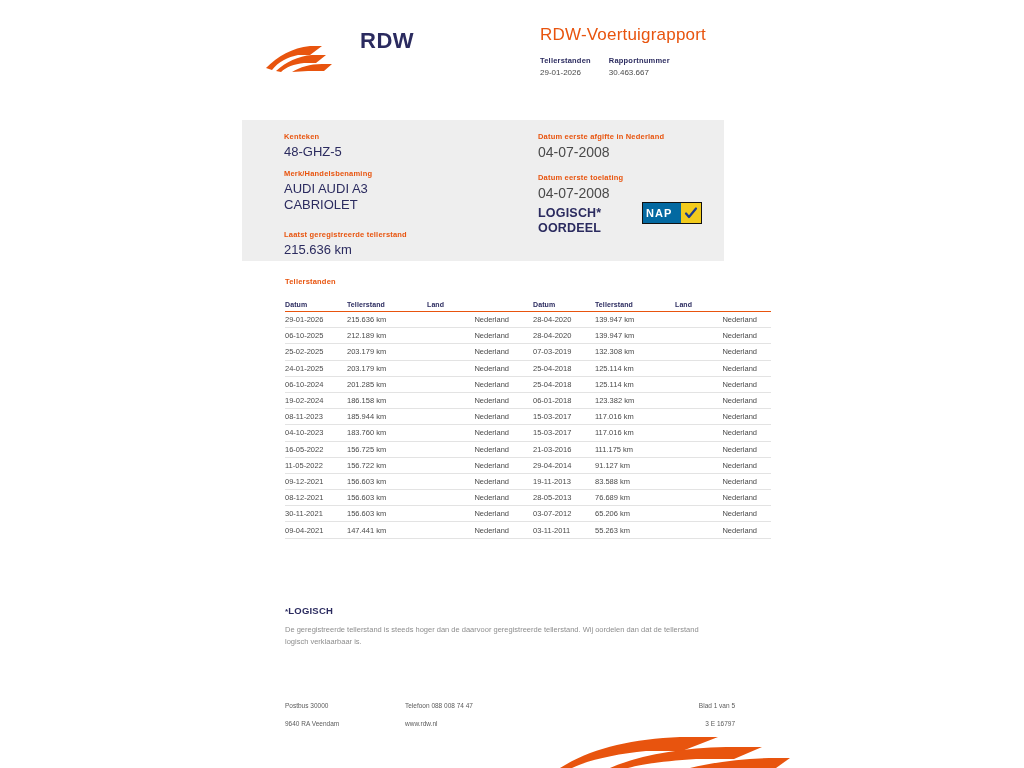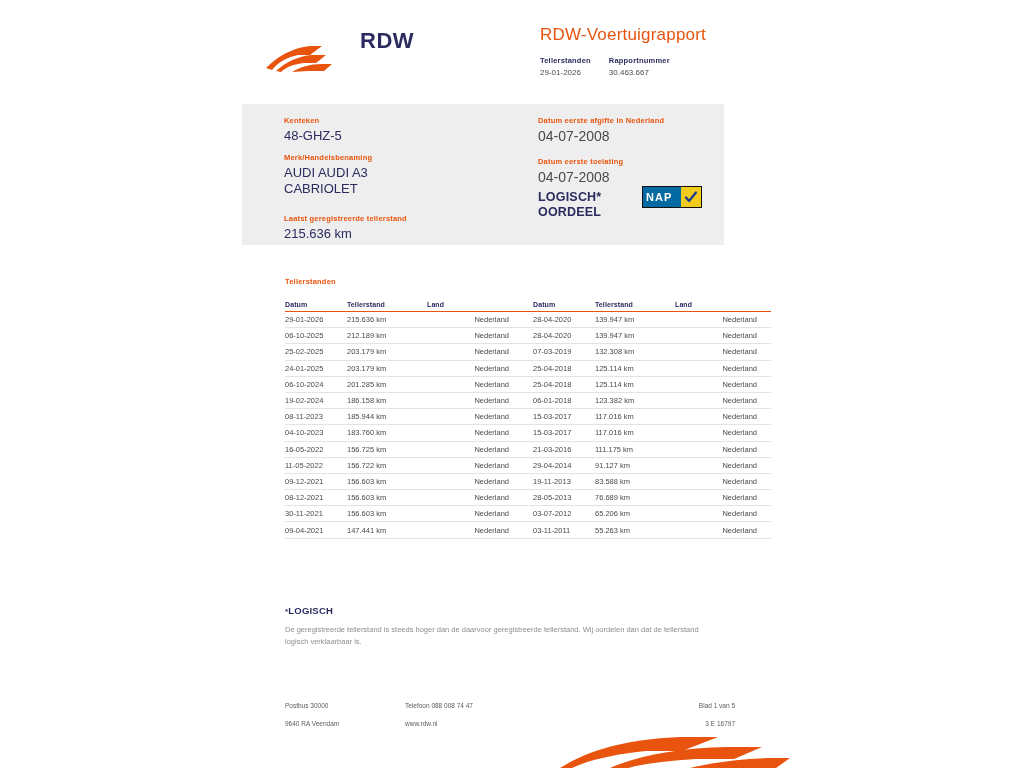"Kenteken" .summary { top: 104px -> 120px }
